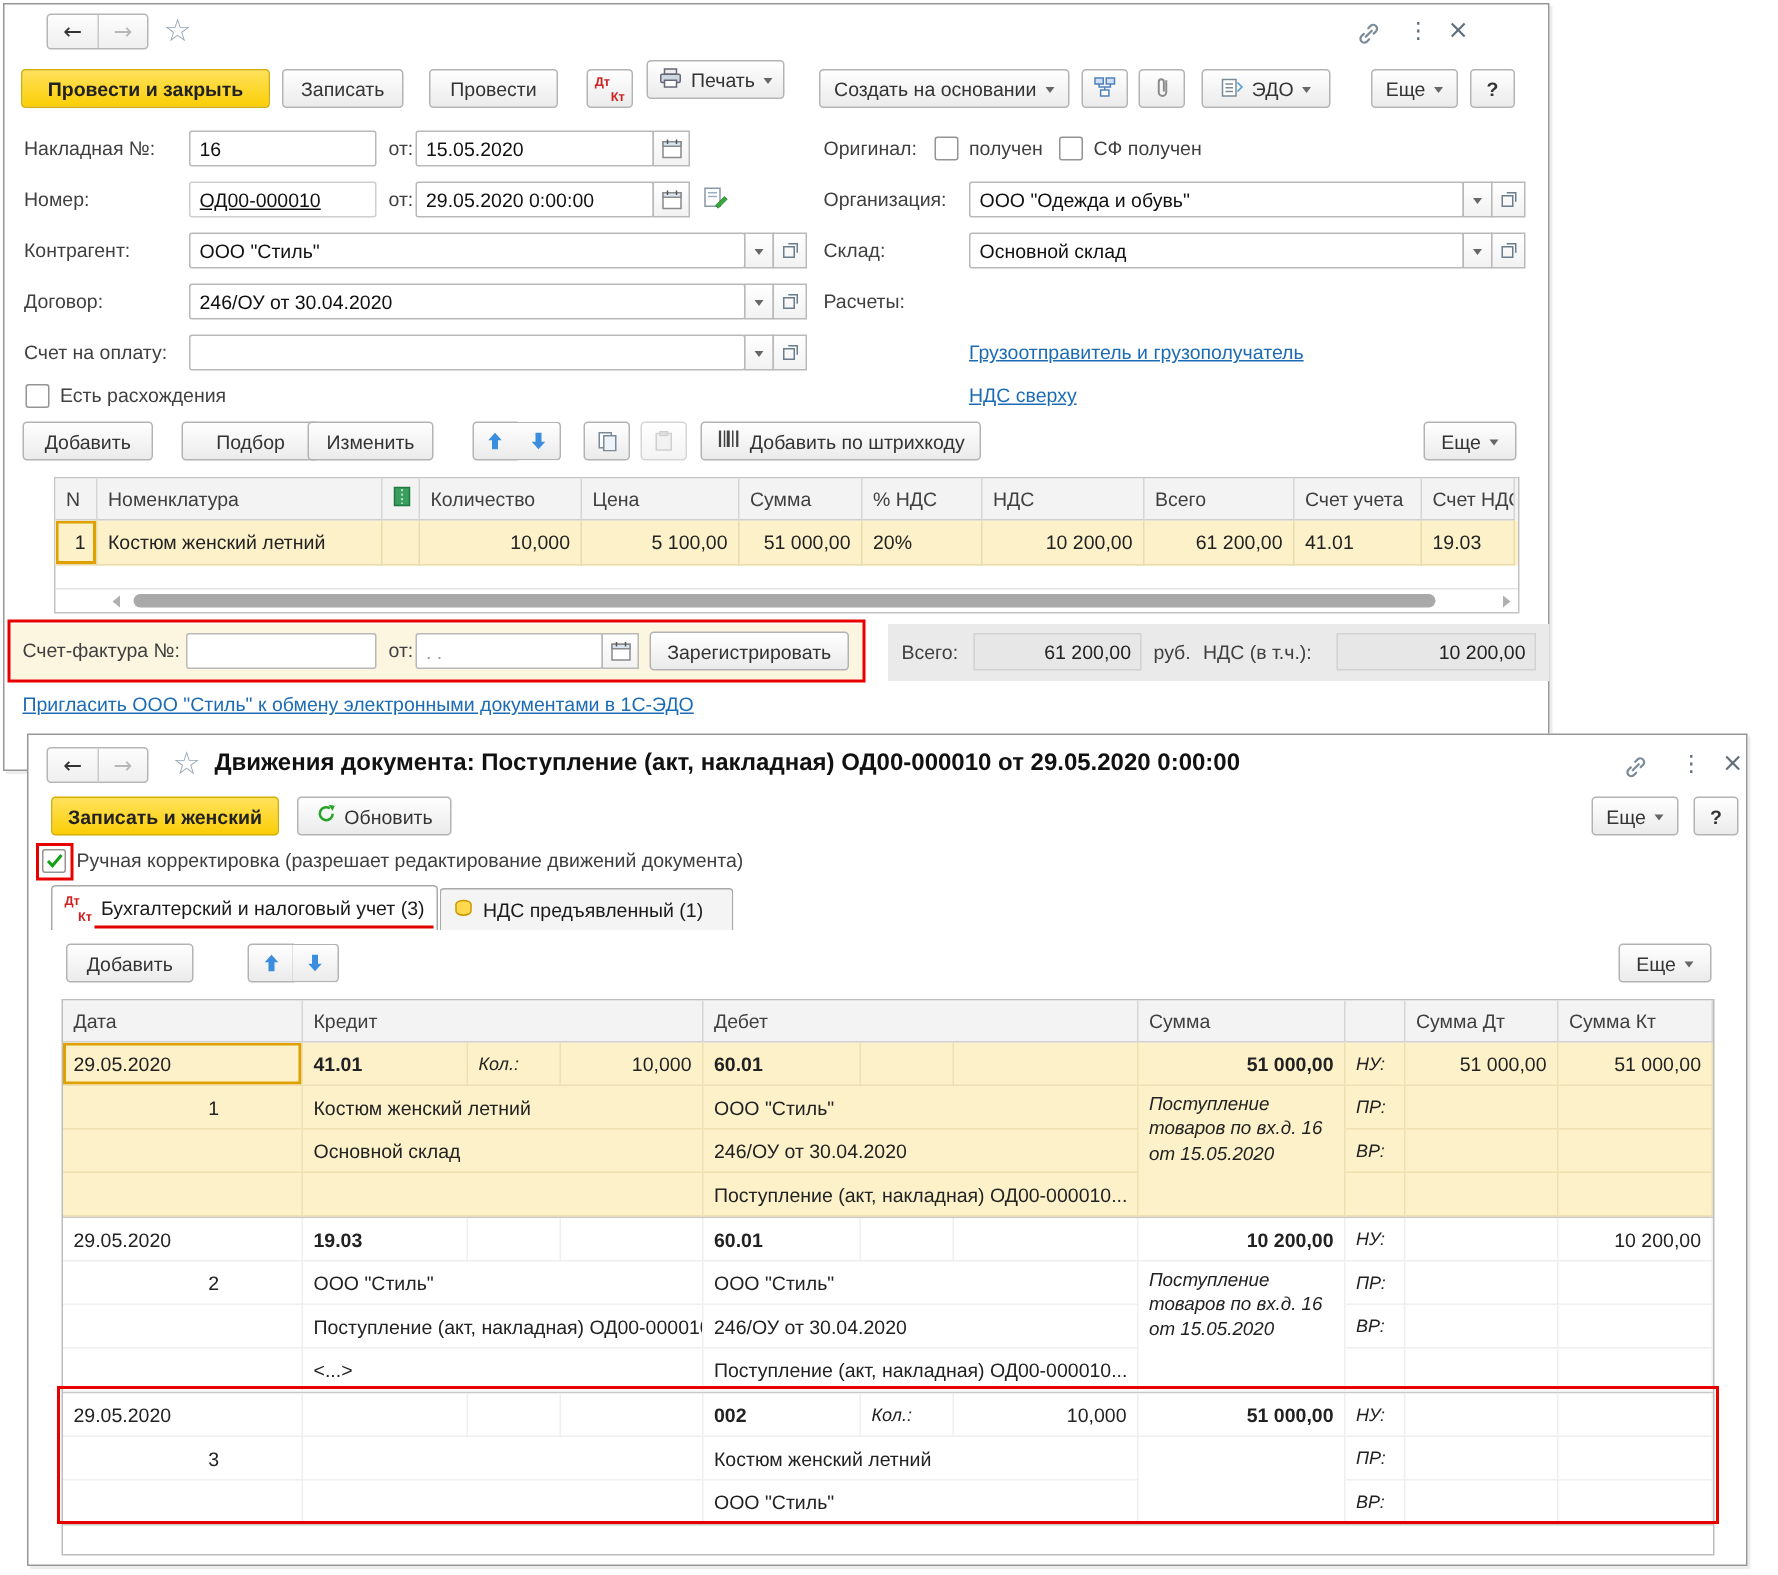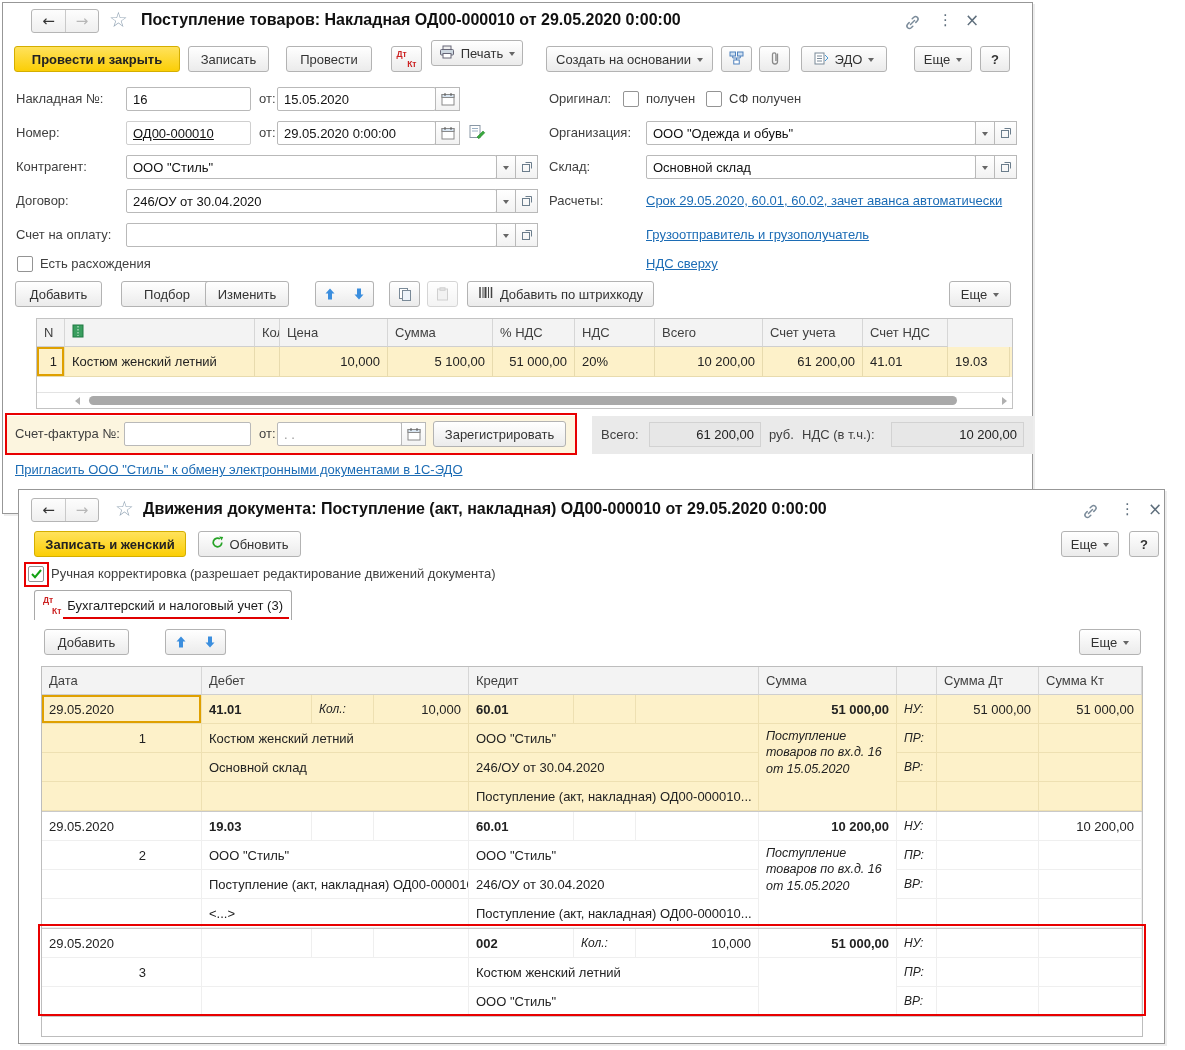"Поступление товаров: Накладная" div.ttl { html: <div>Поступление товаров: Накладная ОД00-000010 от 29.05.2020 0:00:00</div> -> none }
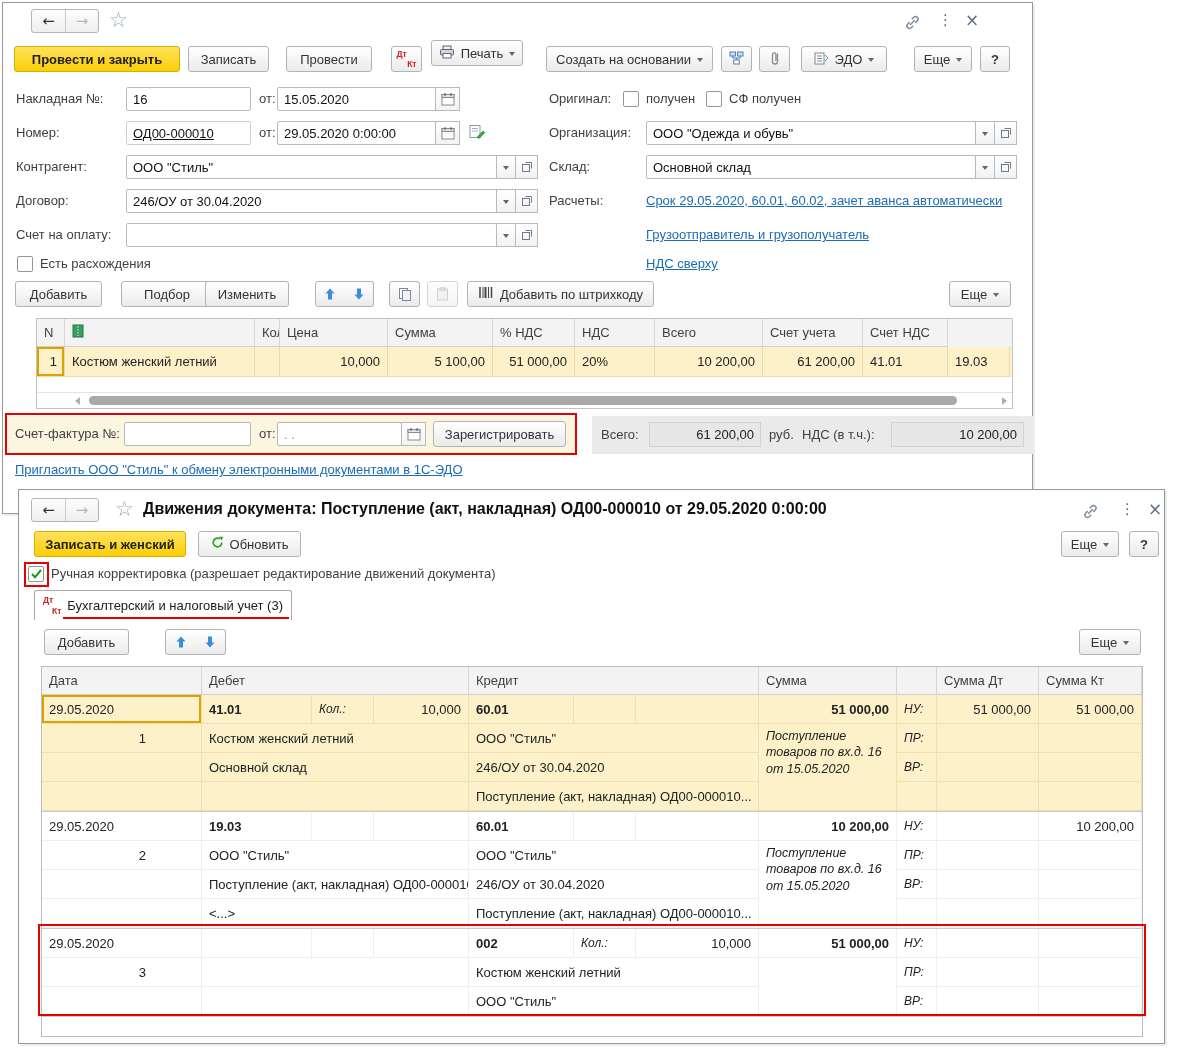"Срок 29.05.2020, 60.01, 60.02, зачет" div.link { html: <div>Срок 29.05.2020, 60.01, 60.02, зачет аванса автоматически</div> -> none }
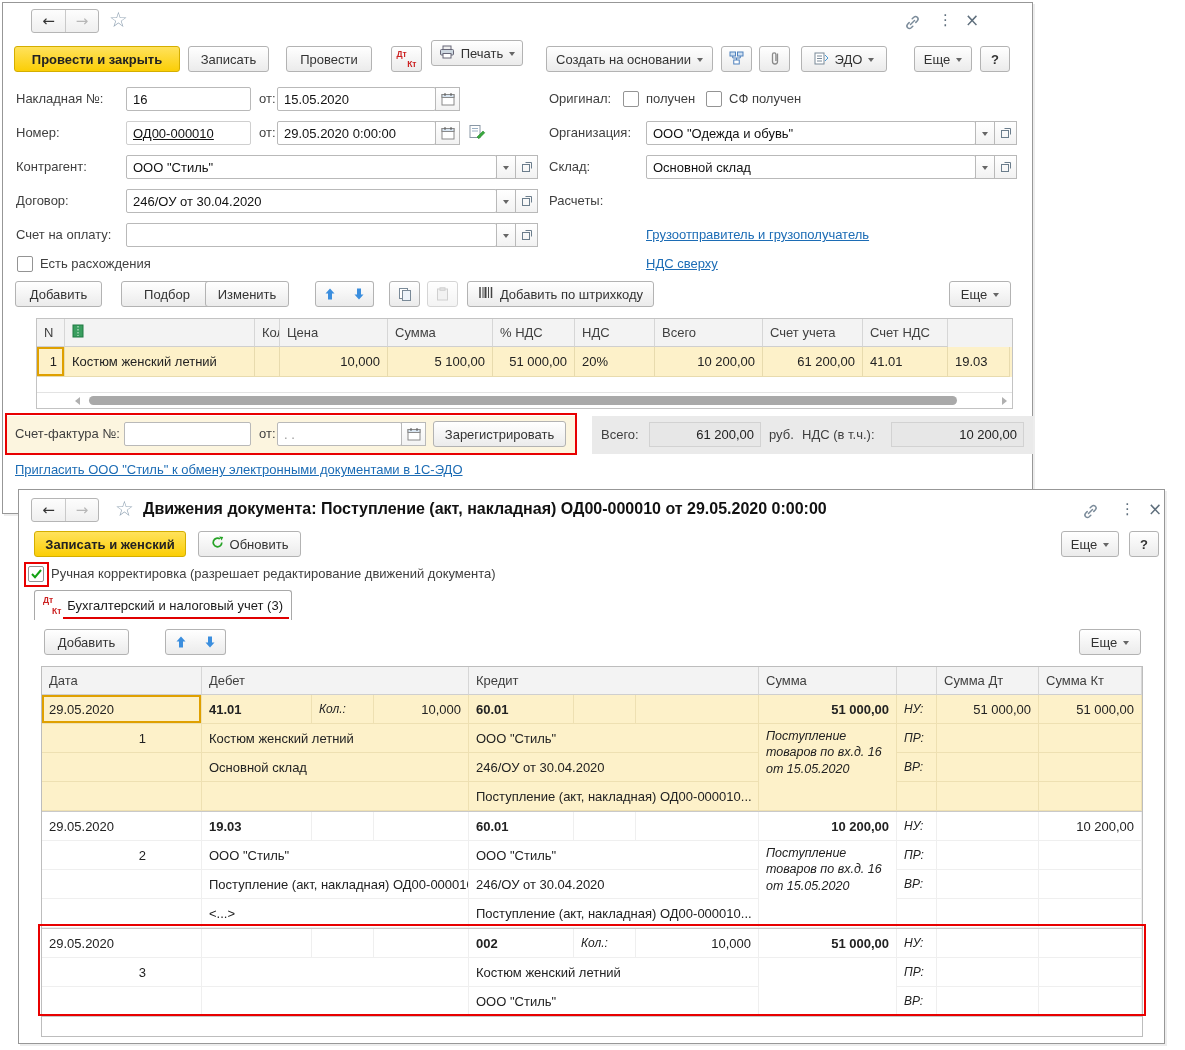"Номенклатура" div.hc { html: none -> <div>Номенклатура</div> }
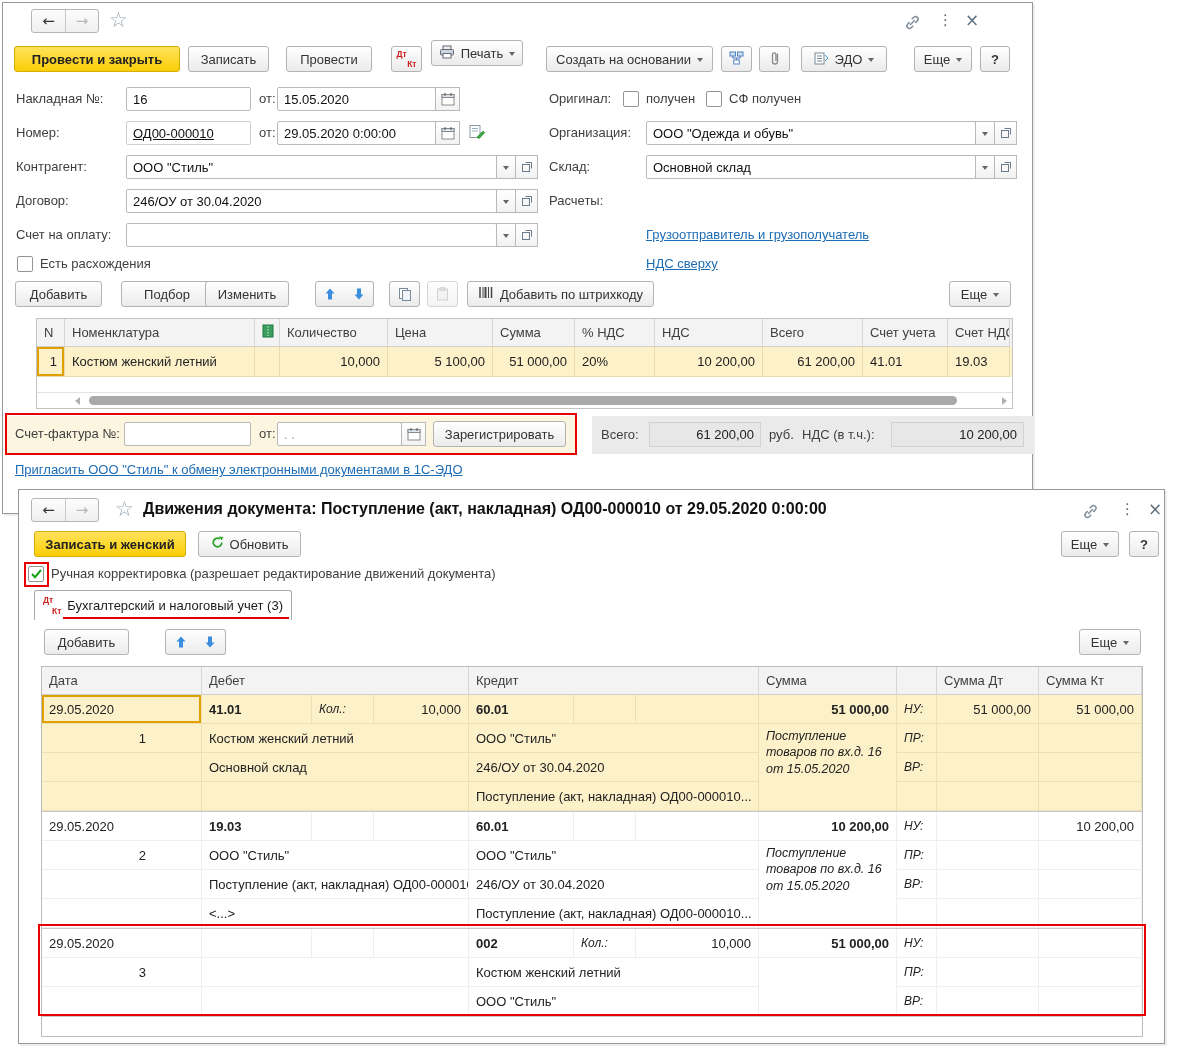"НДС предъявленный (1)" div.tab { html: none -> <div> <span><svg> <ellipse></ellipse> <path></path> </svg></span> <span>НДС предъявленный (1)</span> </div> }
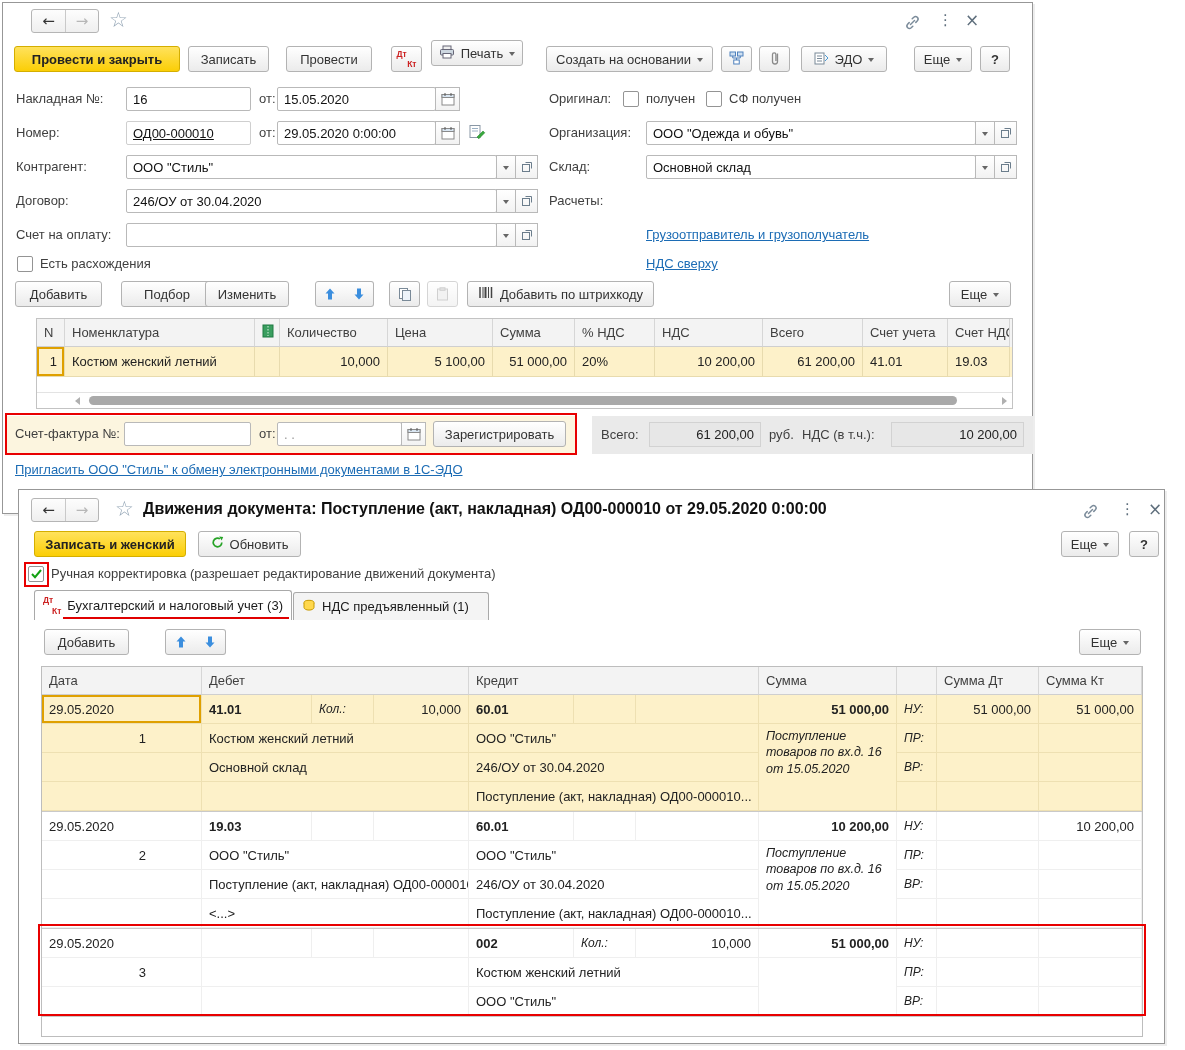"Дебет" div.hc { order: before "Кредит" -> after "Кредит" }
